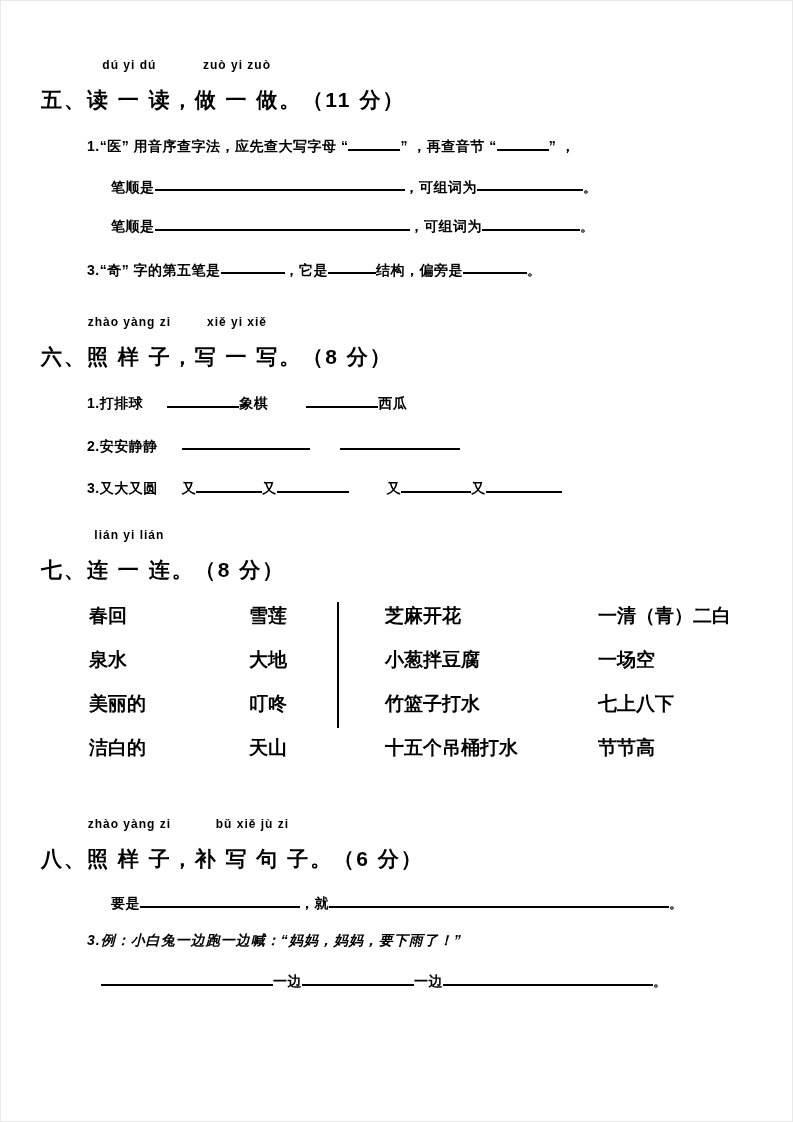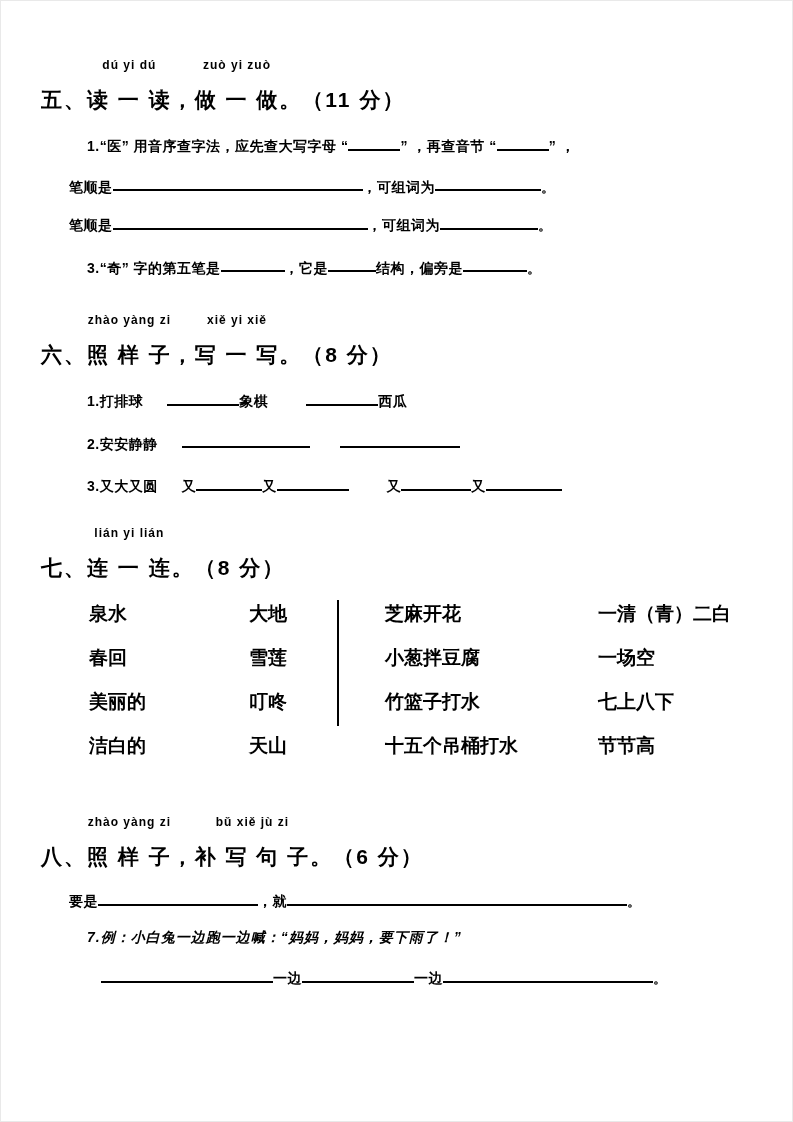"笔顺是 ，可组词为 。" .indent2 { font-family: none -> Liberation Serif, serif; margin-left: 68px -> 110px }
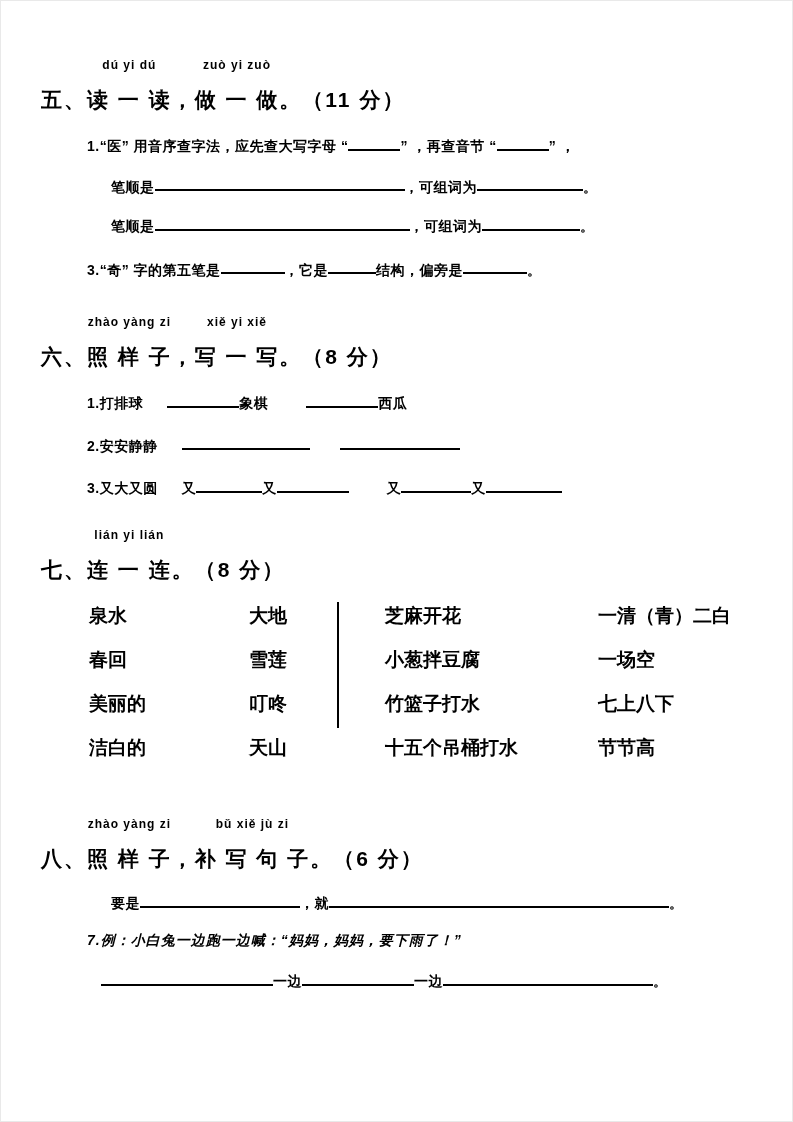"泉水" div.mrow { order: before "春回" -> after "春回" }
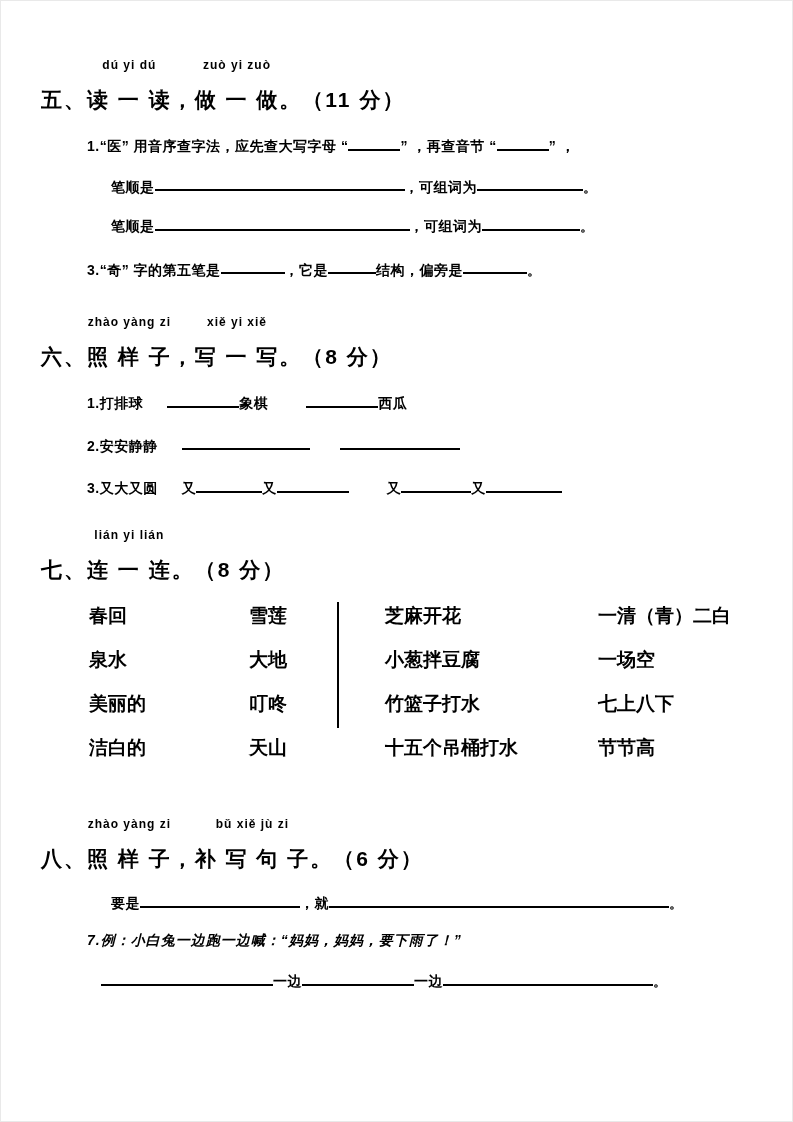"7.例：小白兔一边跑一边喊：“妈妈，妈妈，要下雨了！”" div.qline { text: 7 -> 3 }
